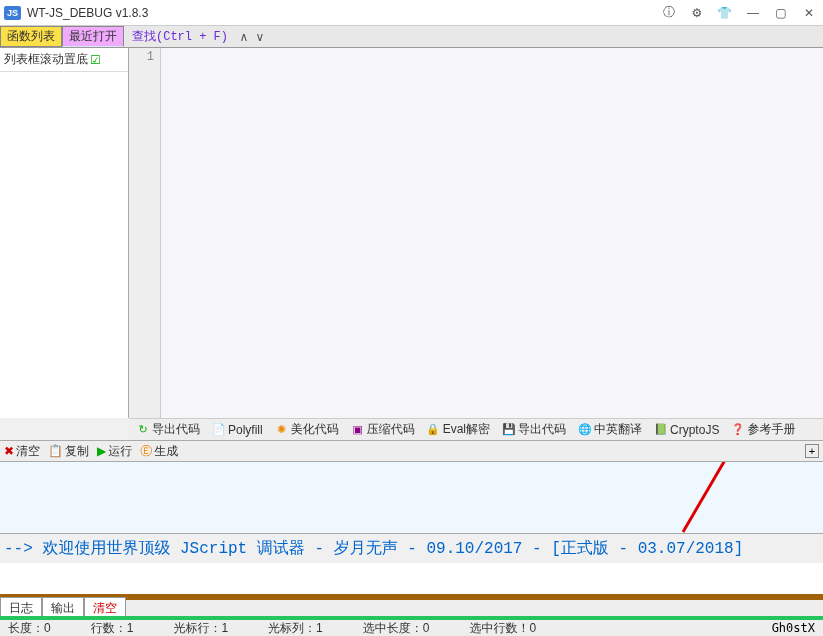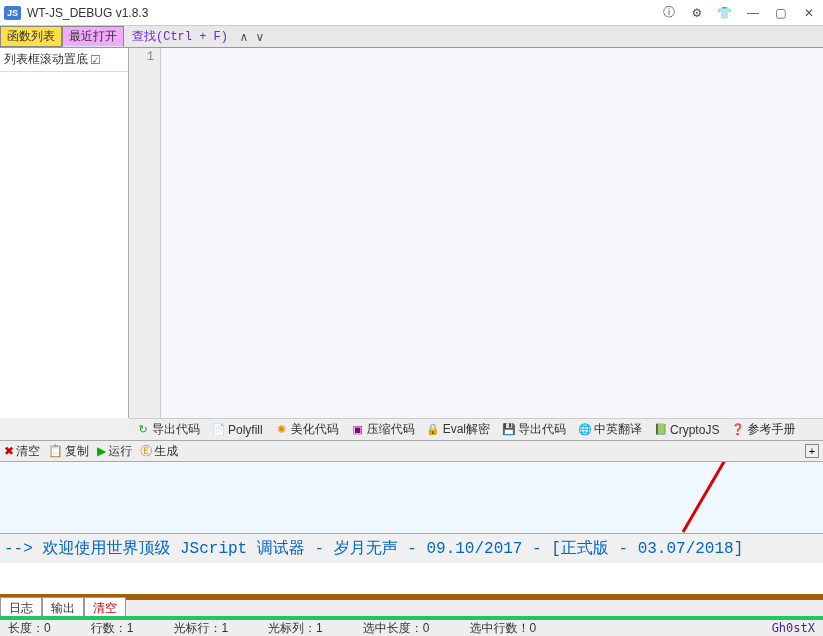"Gh0stX" .statusbar .wm { color: #4c1d95 -> #000000 }
